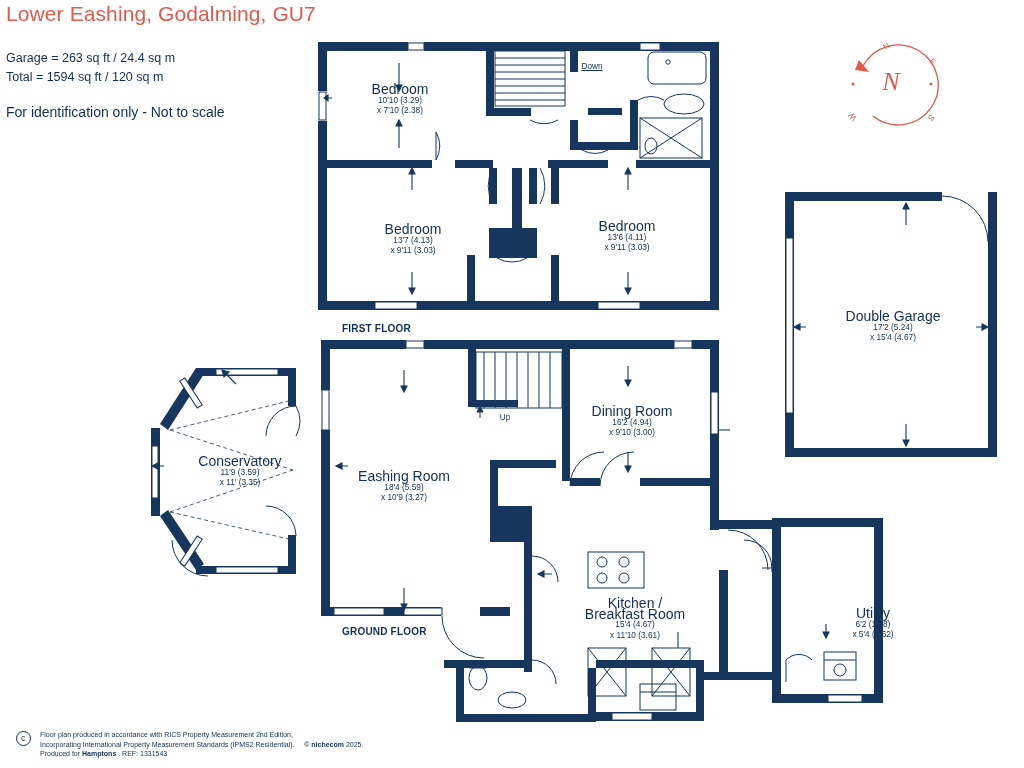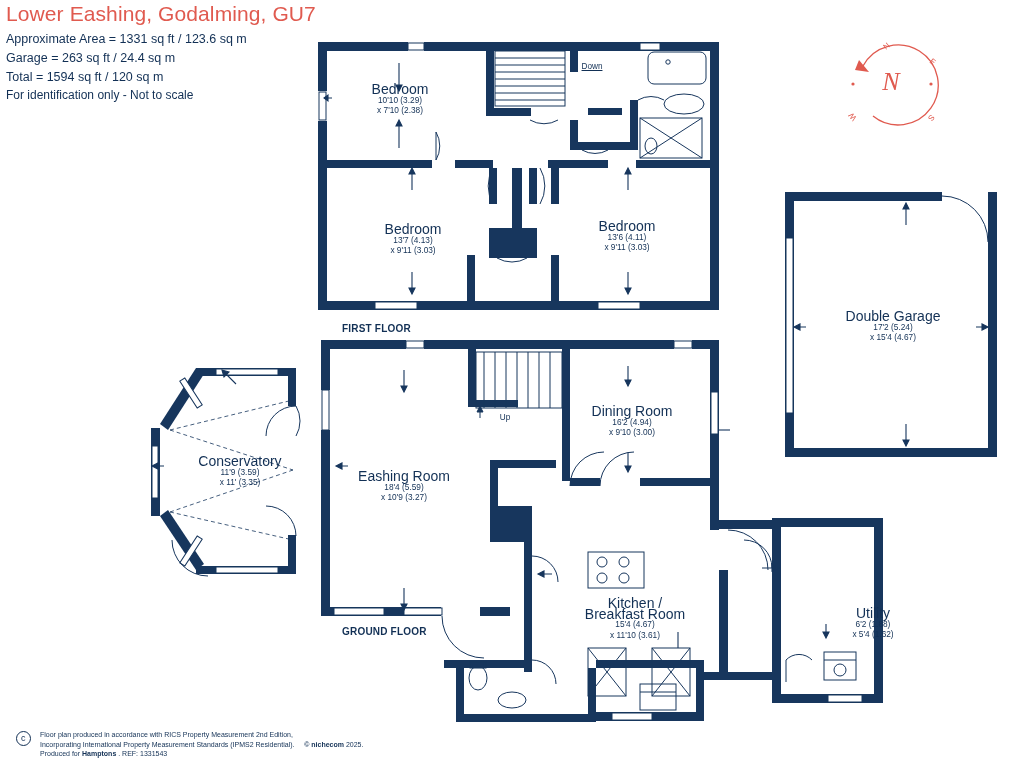"Approximate Area = 1331 sq" div.hdr-line { html: <div>Approximate Area = 1331 sq ft / 123.6 sq m</div> -> none }
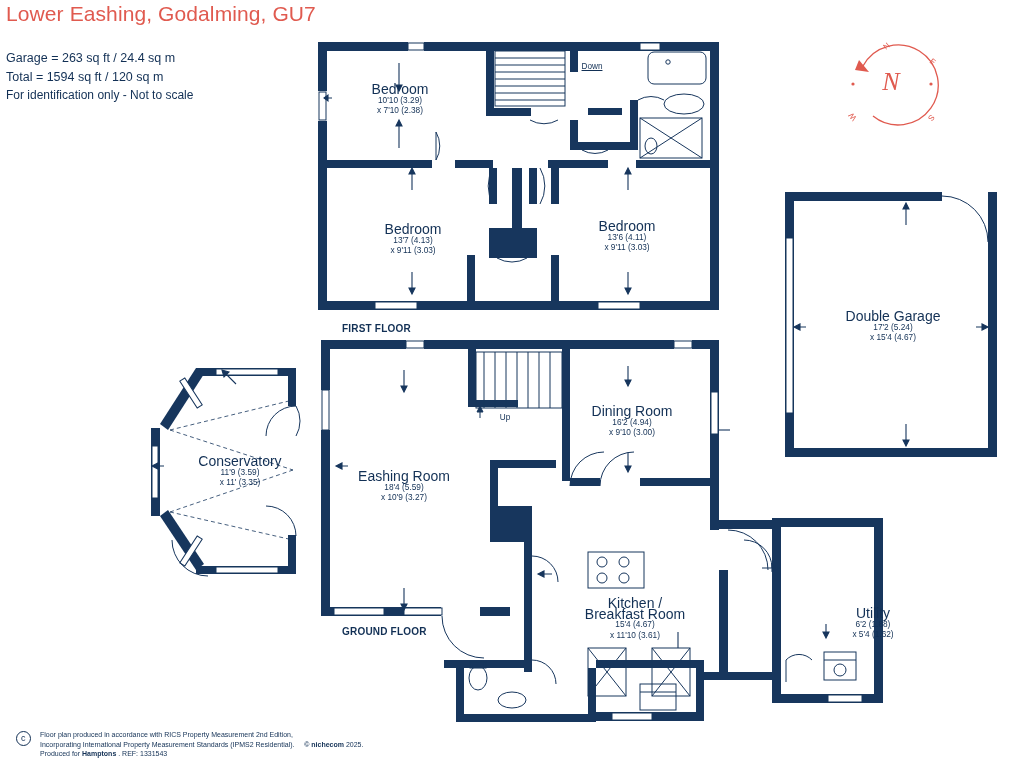"For identification only - Not" #hdr4 { font-size: 12px -> 14px; top: 88px -> 104px }
